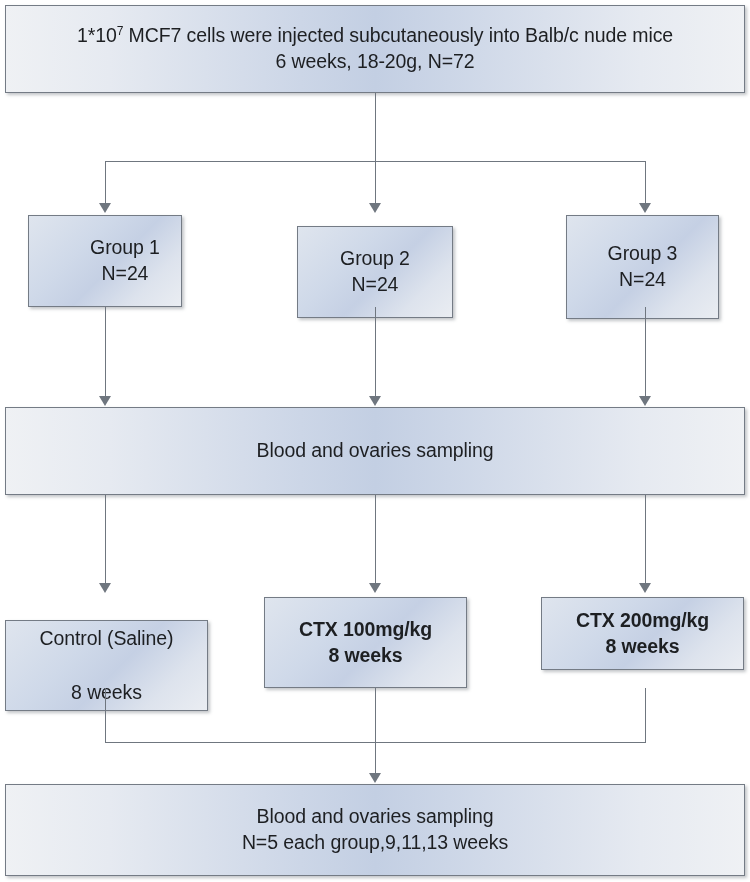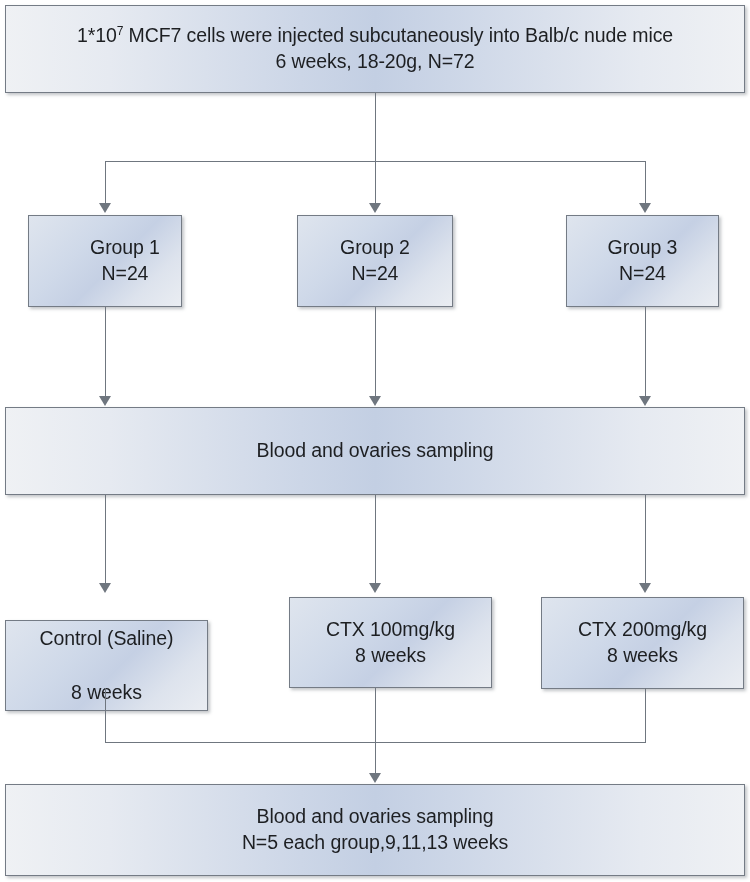"Group 2" div.node { top: 215px -> 226px }
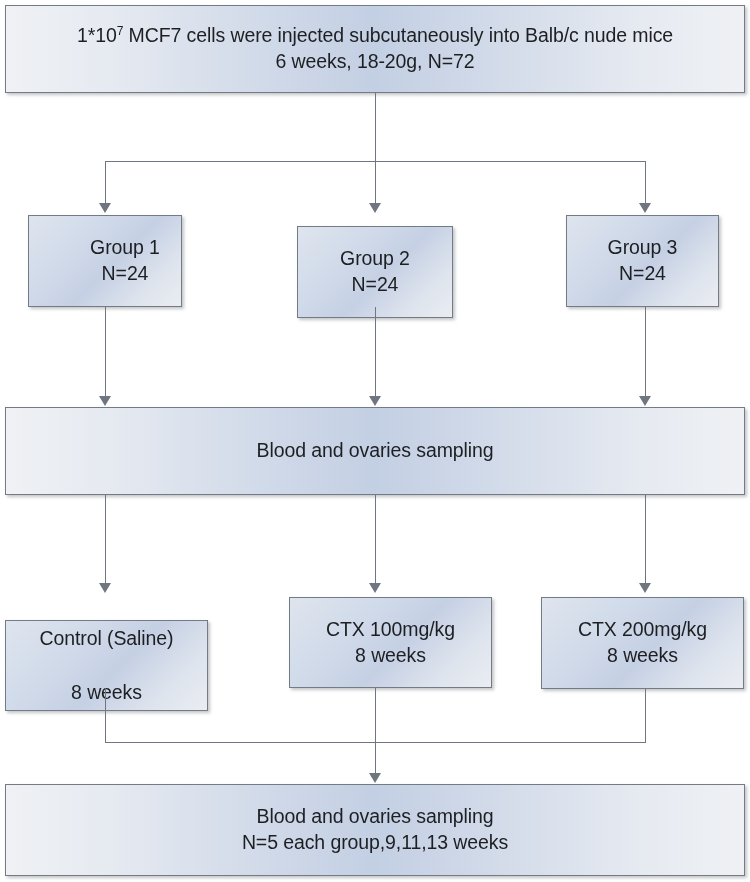"Group 3" div.node { height: 92px -> 104px }
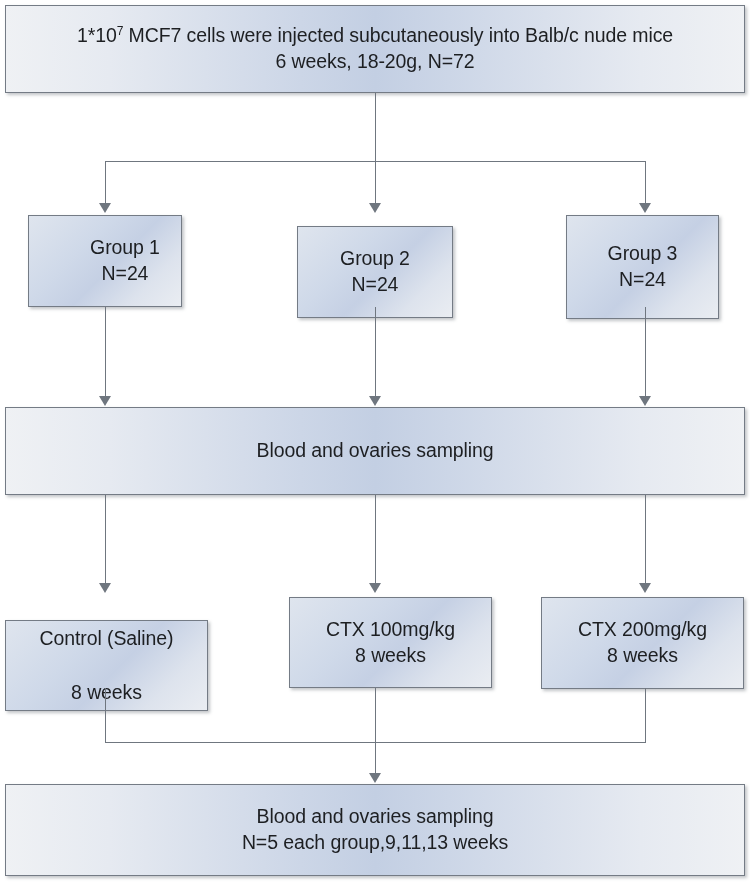"CTX 100mg/kg" div.node { font-weight: none -> bold; left: 289px -> 264px }
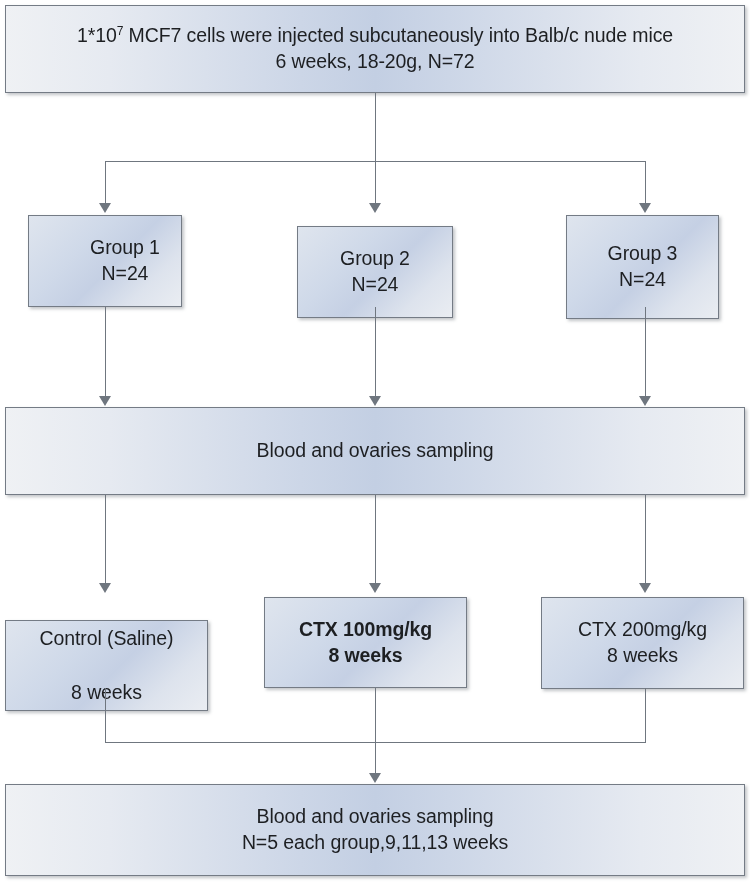"CTX 200mg/kg" div.node { font-weight: none -> bold; height: 92px -> 73px }
